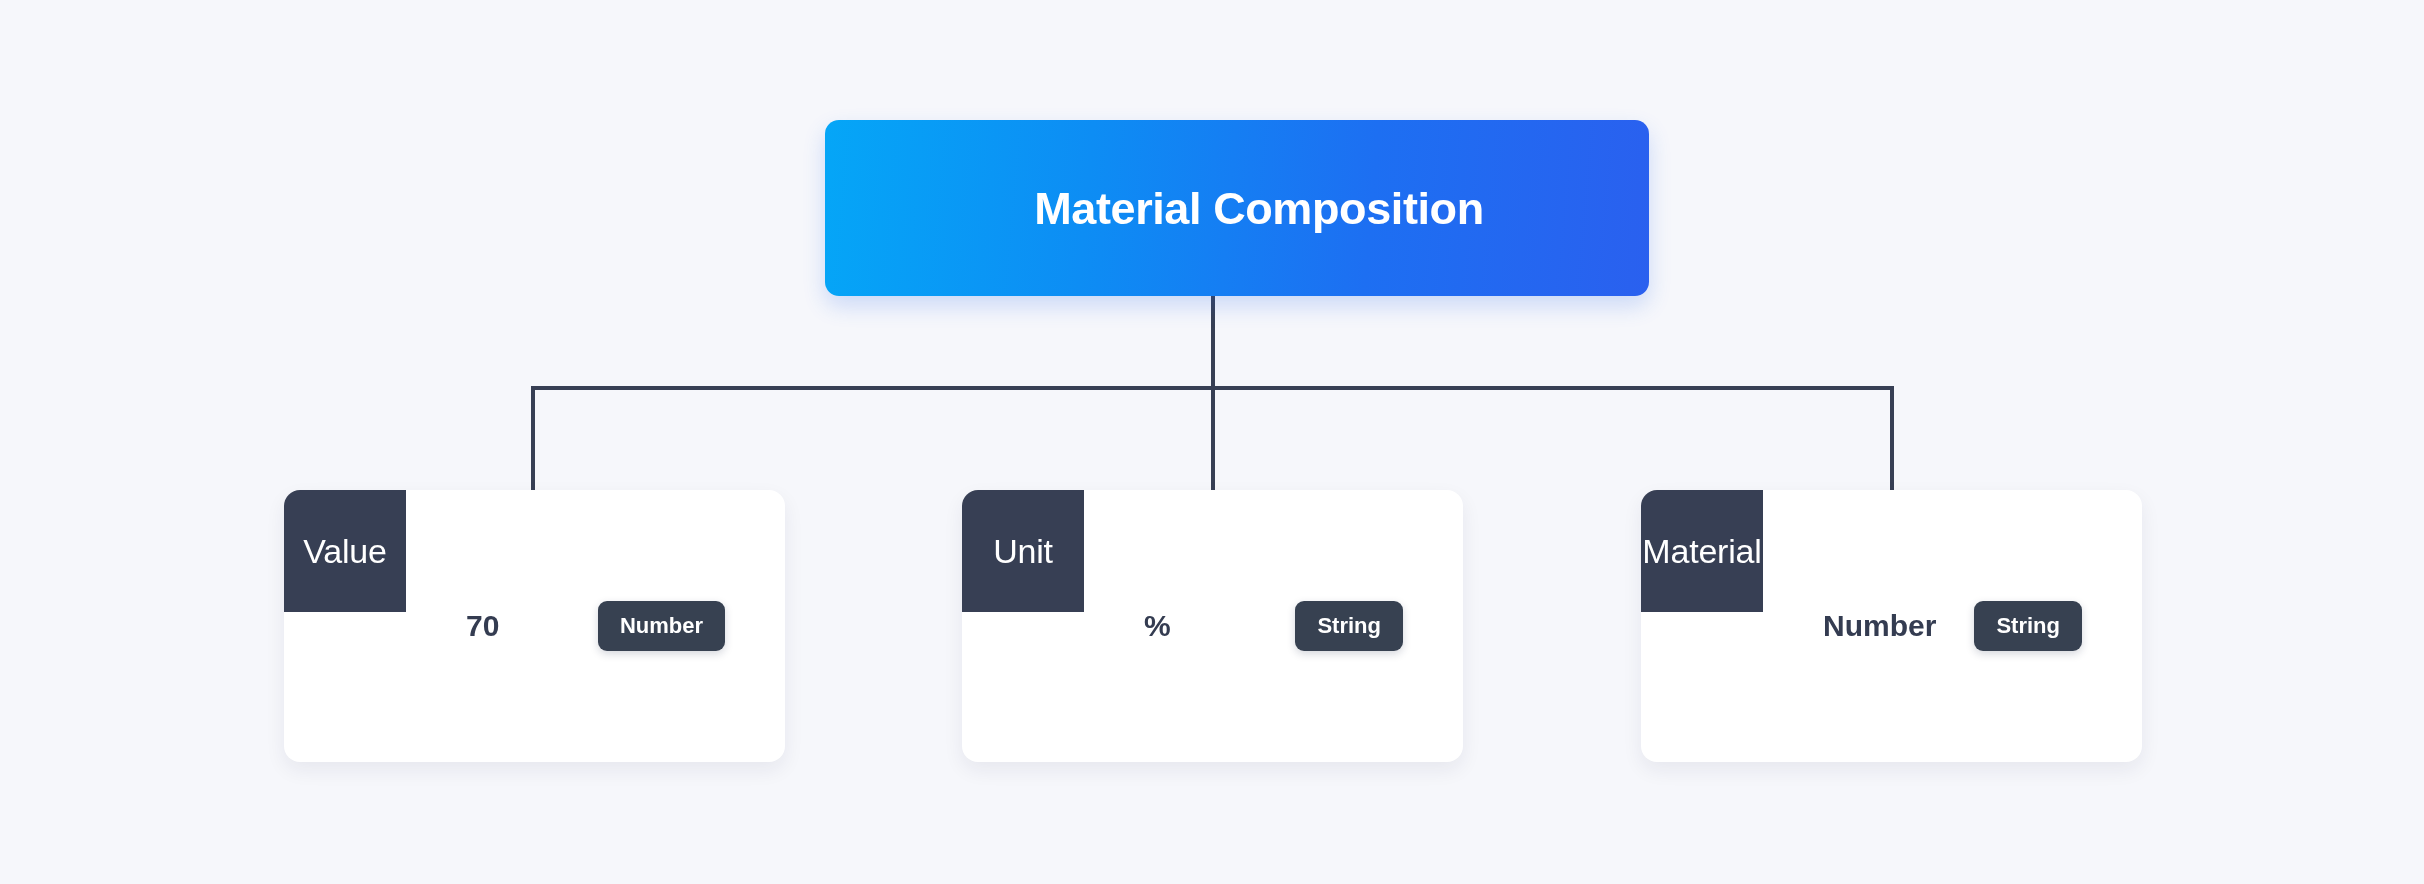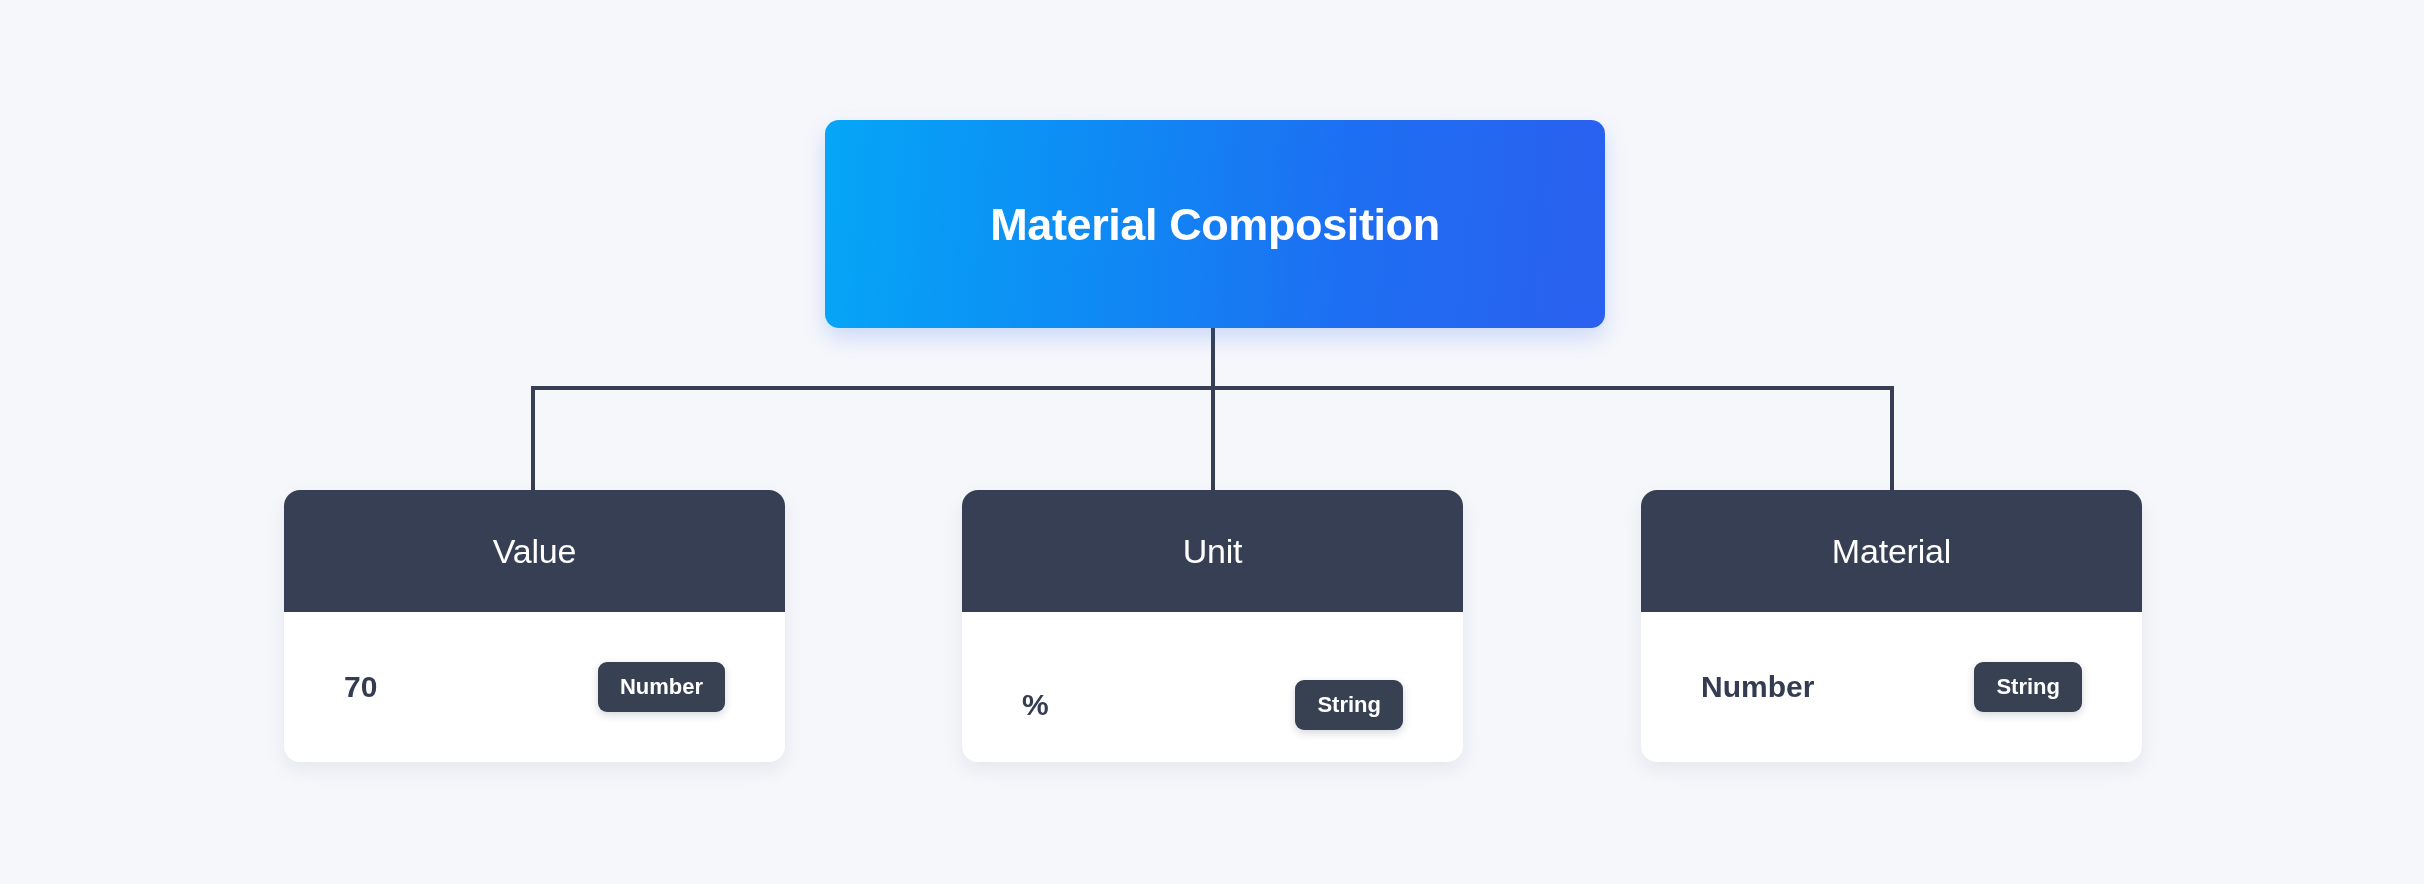"Material Composition" .root-node { height: 208px -> 176px; padding-left: none -> 44px }
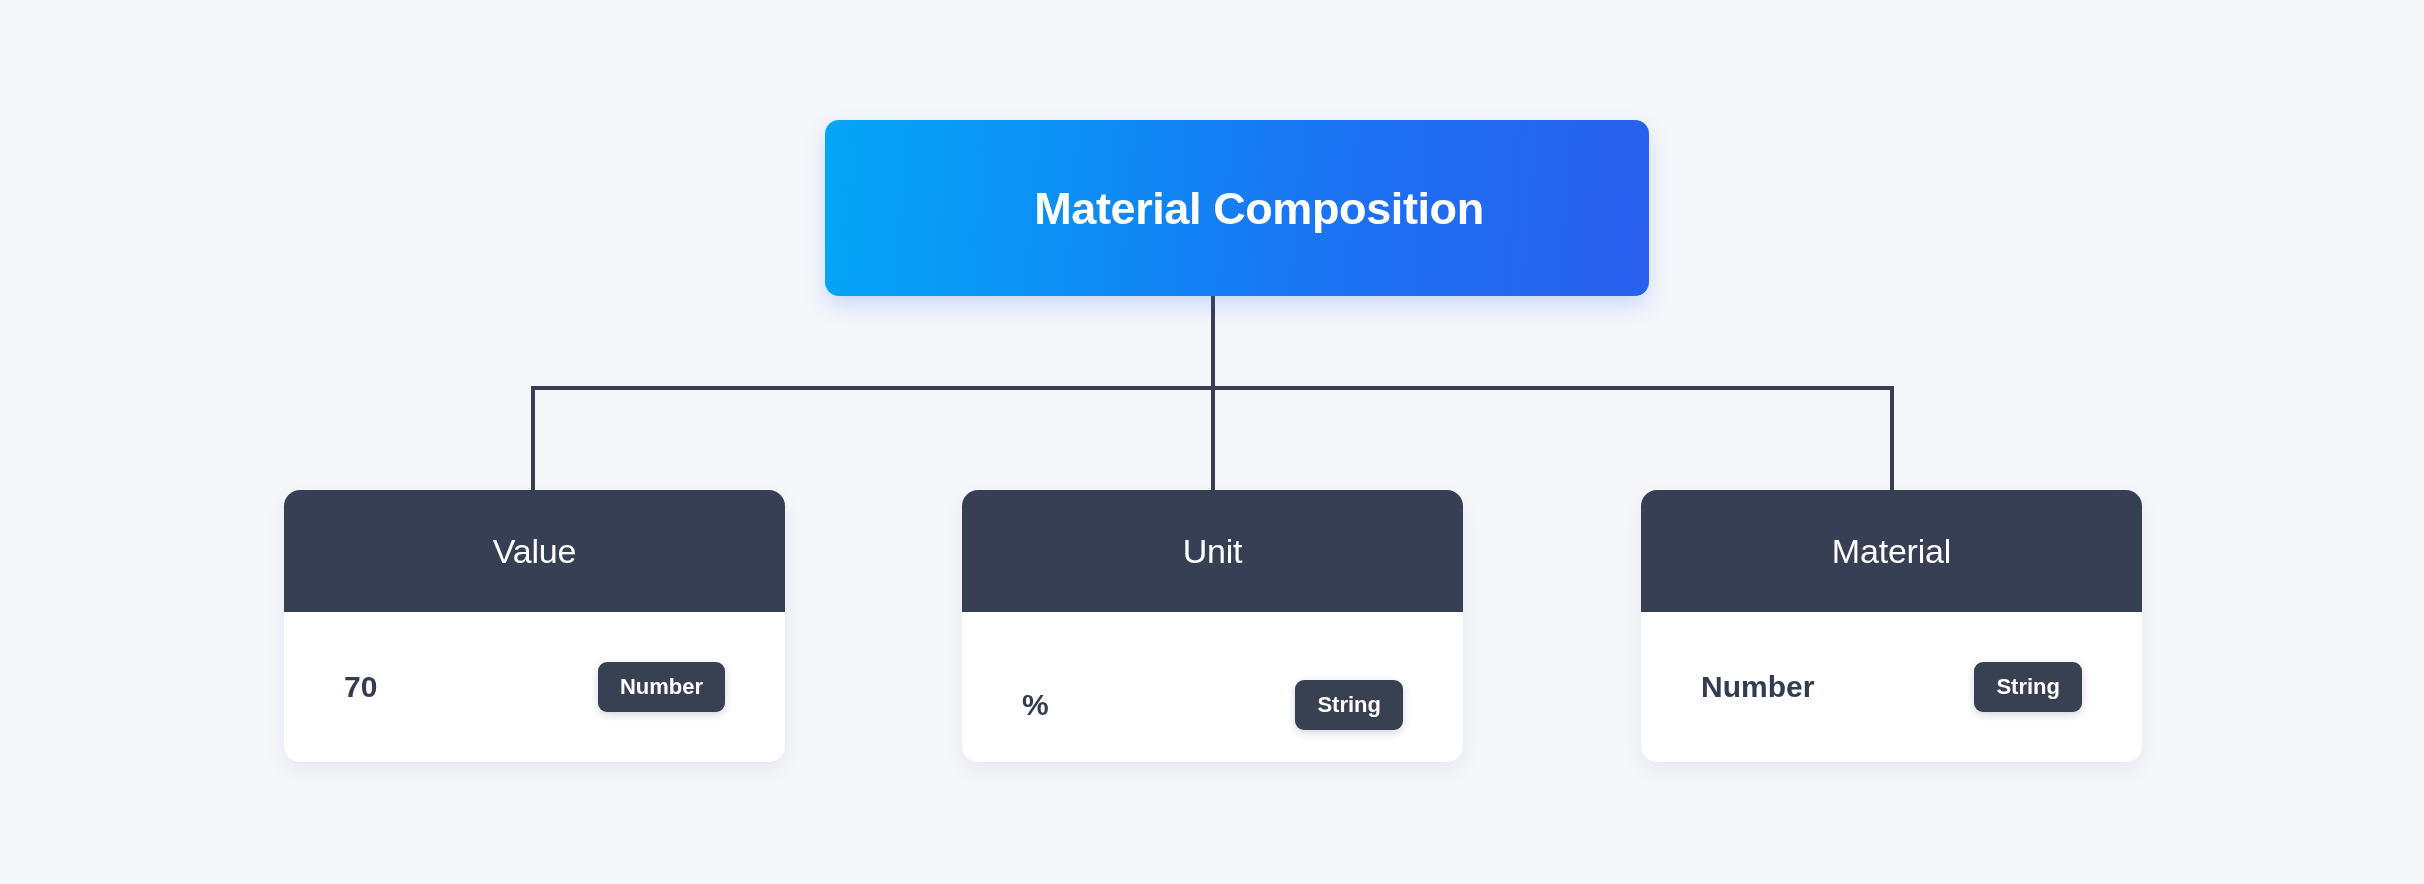"Value" .card { flex-direction: column -> row }
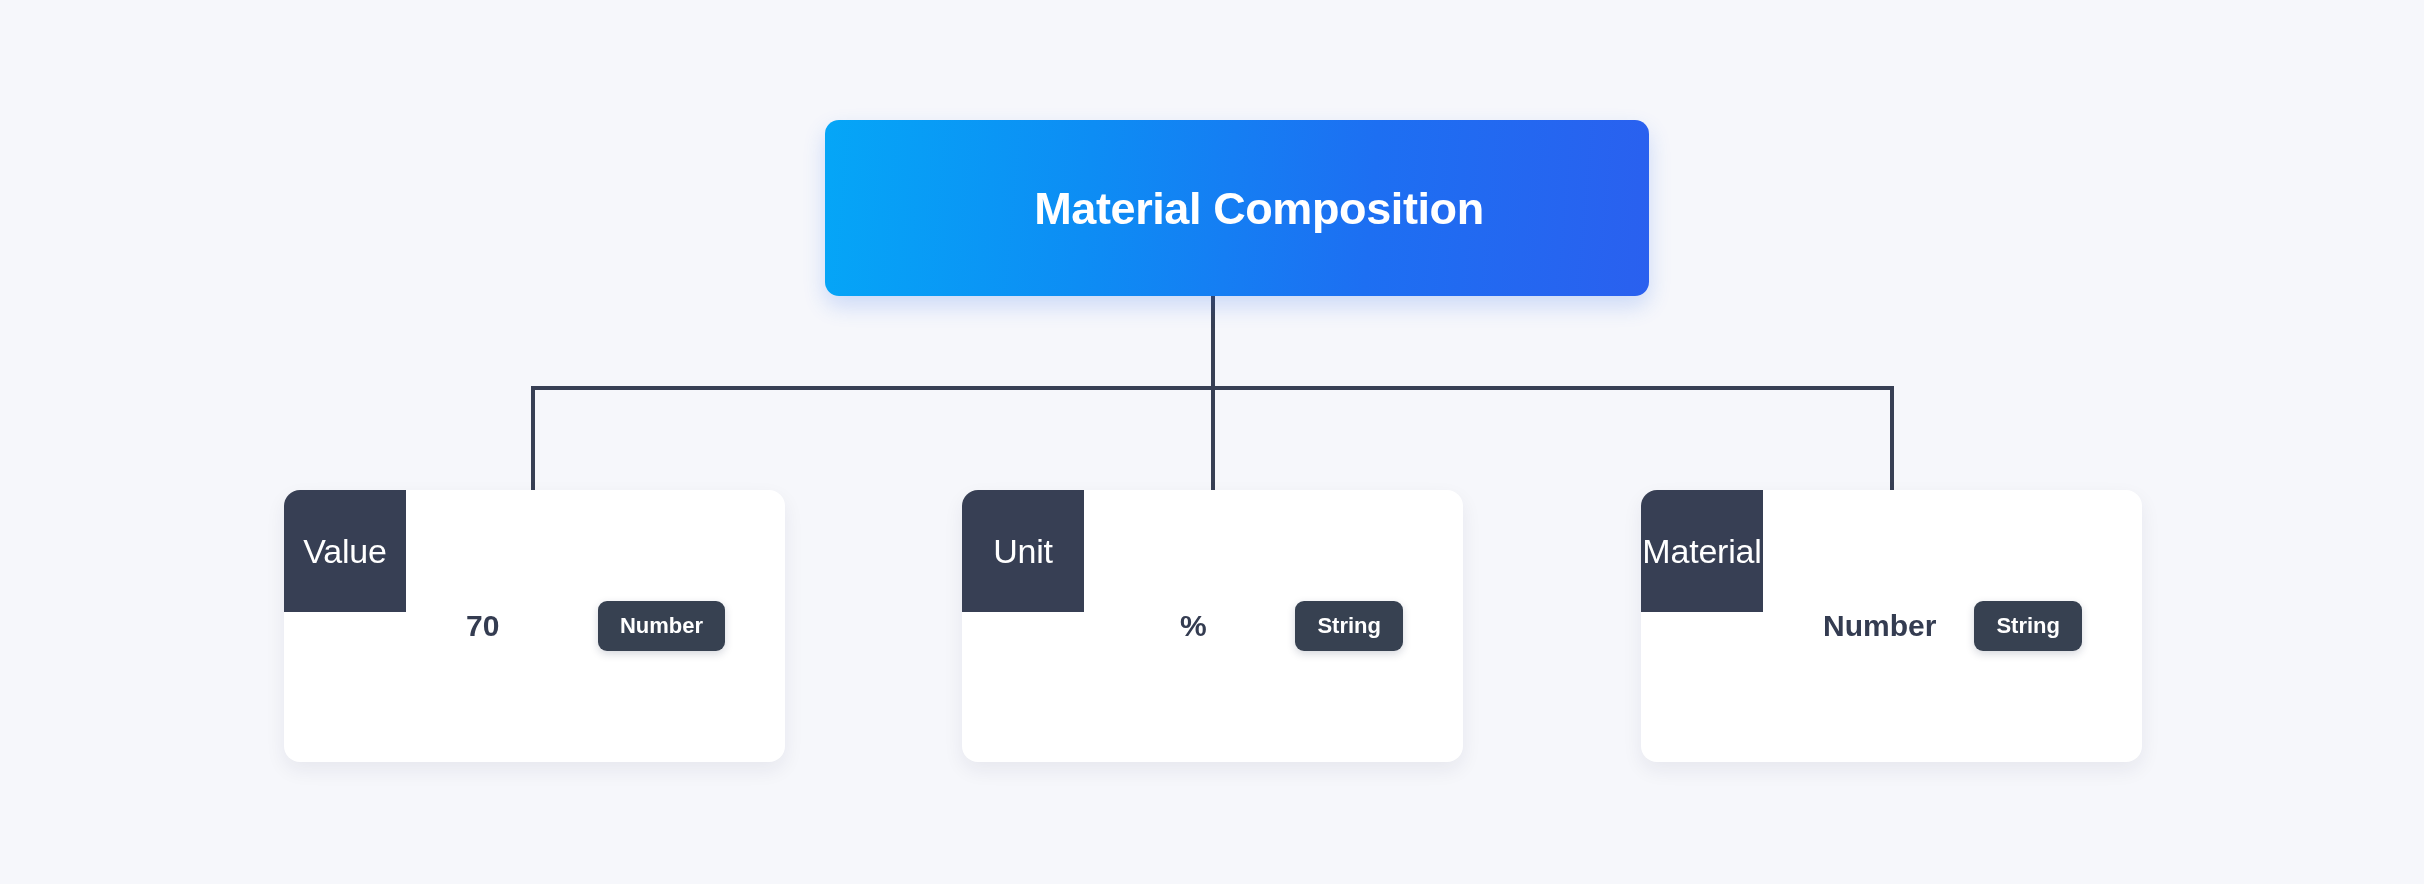"Unit" .card-2 { gap: 36px -> none }
